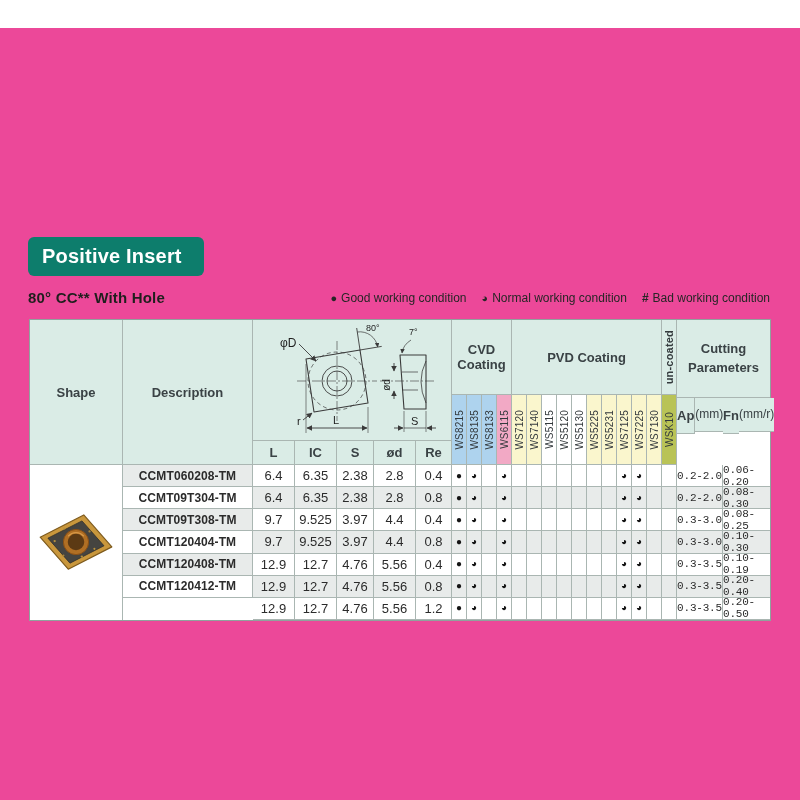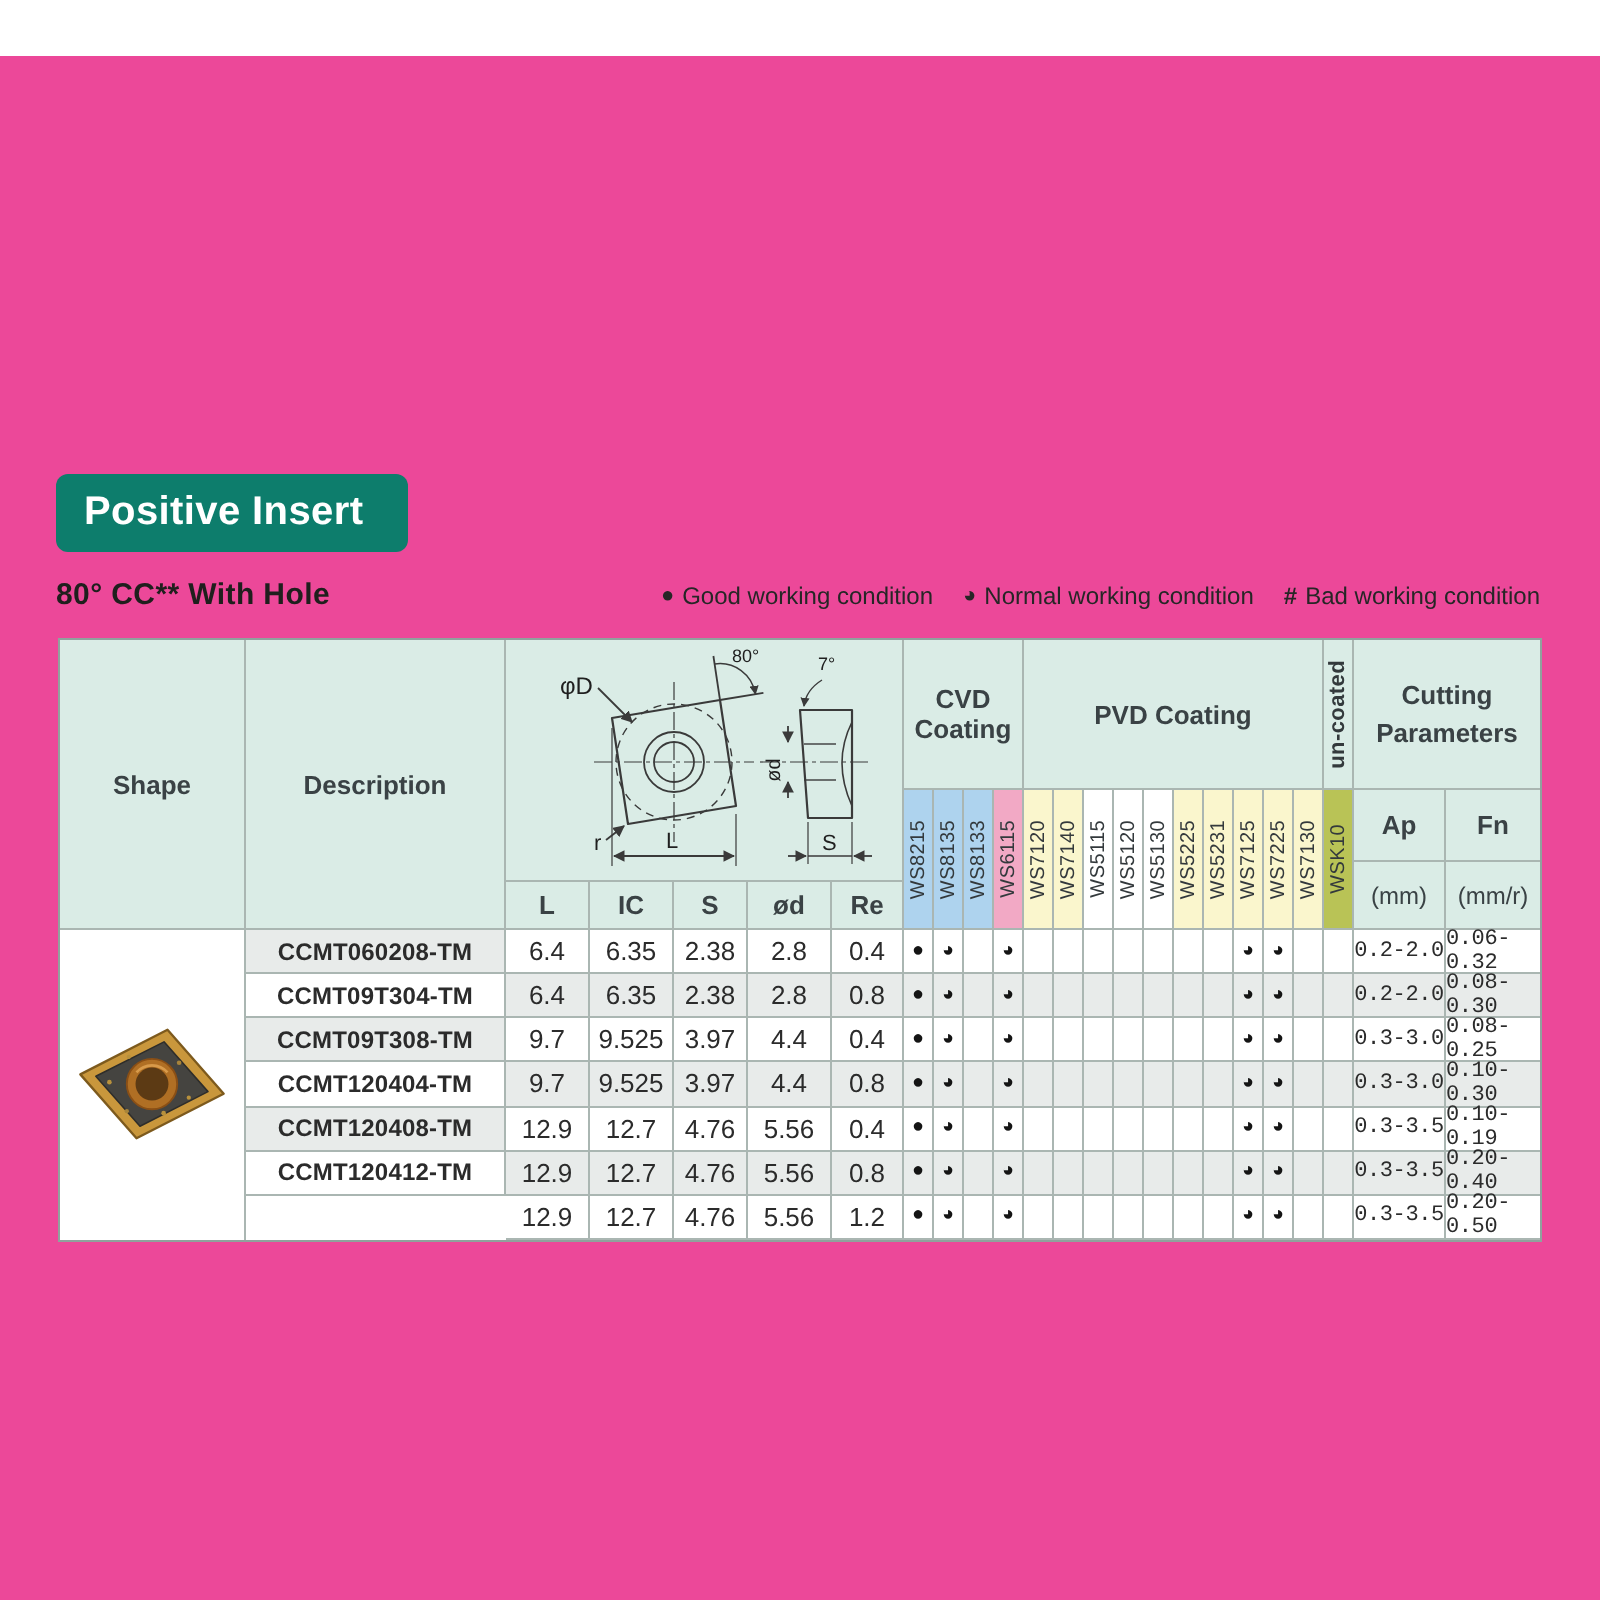"Ap" .cut-col { flex-direction: column -> row }
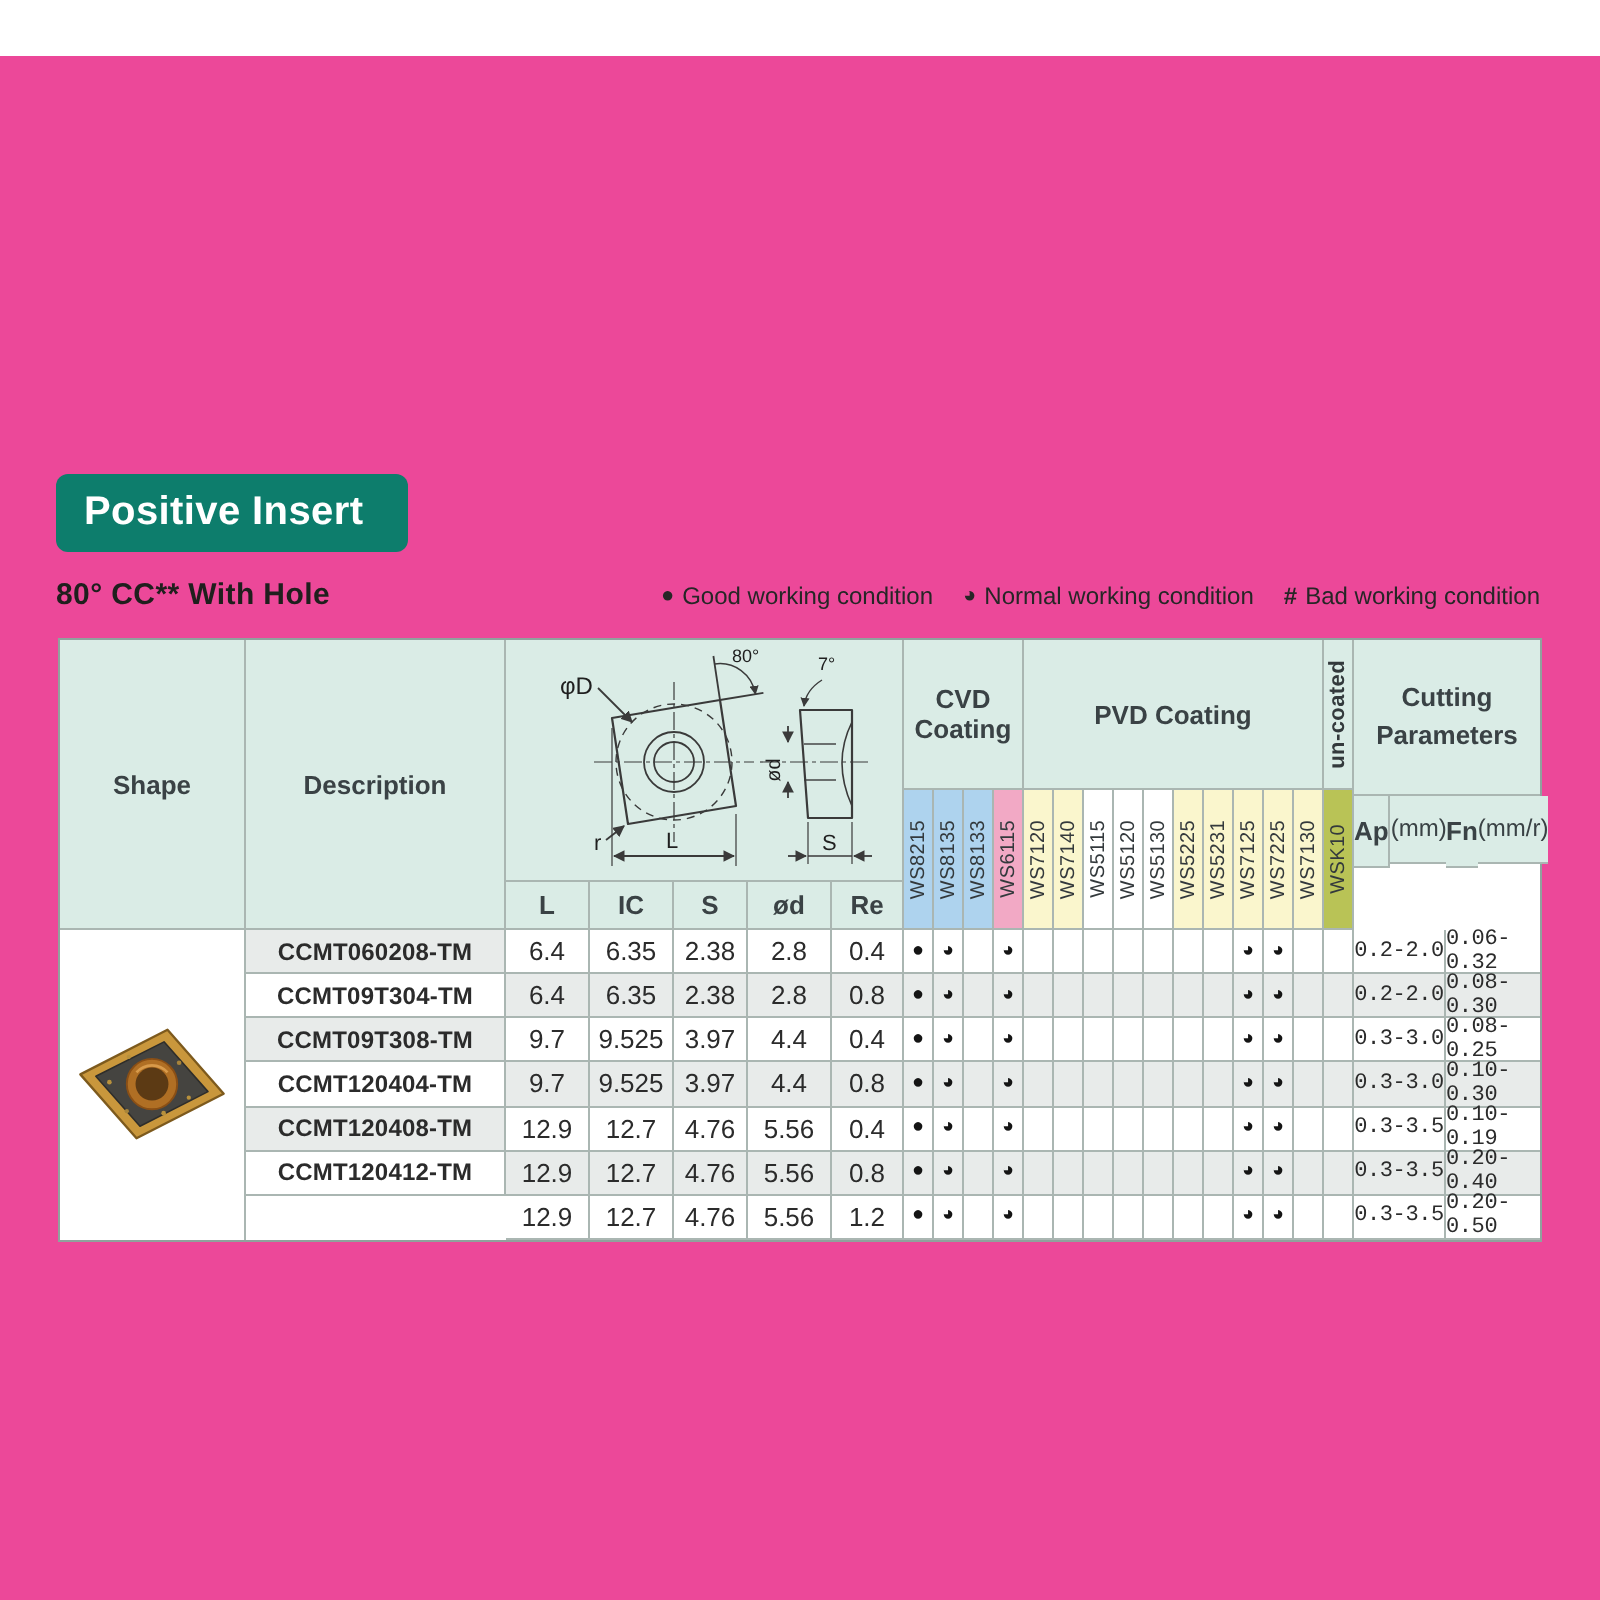"0.06-0.32" div.cell { text: 0.06-0.32 -> 0.06-0.20 }
